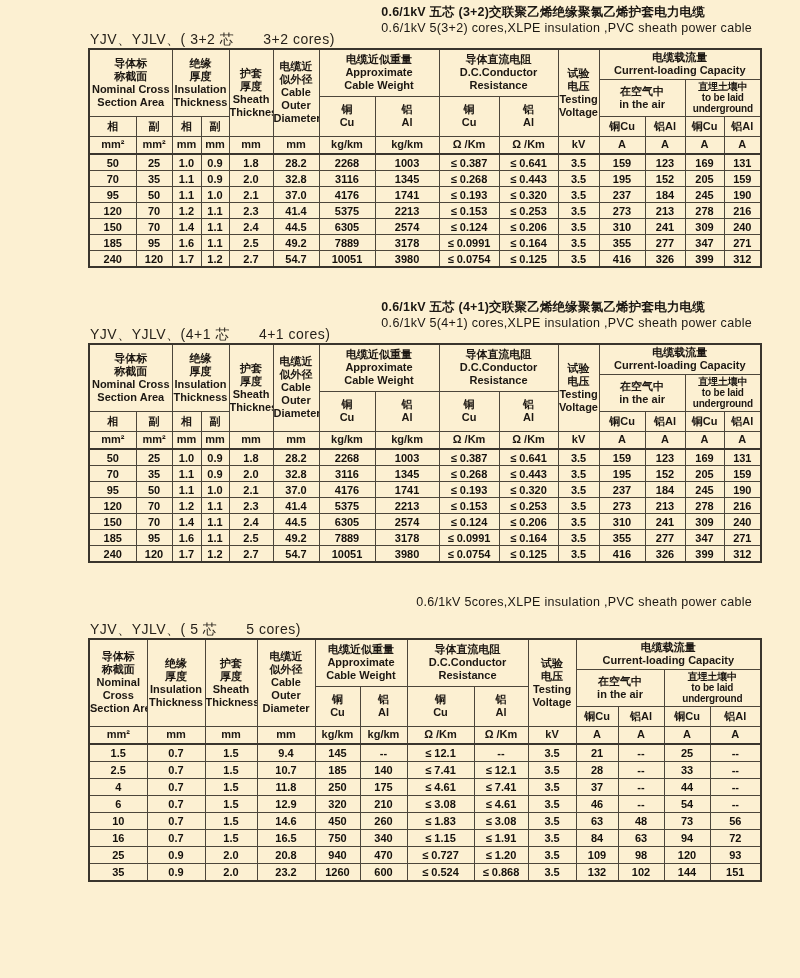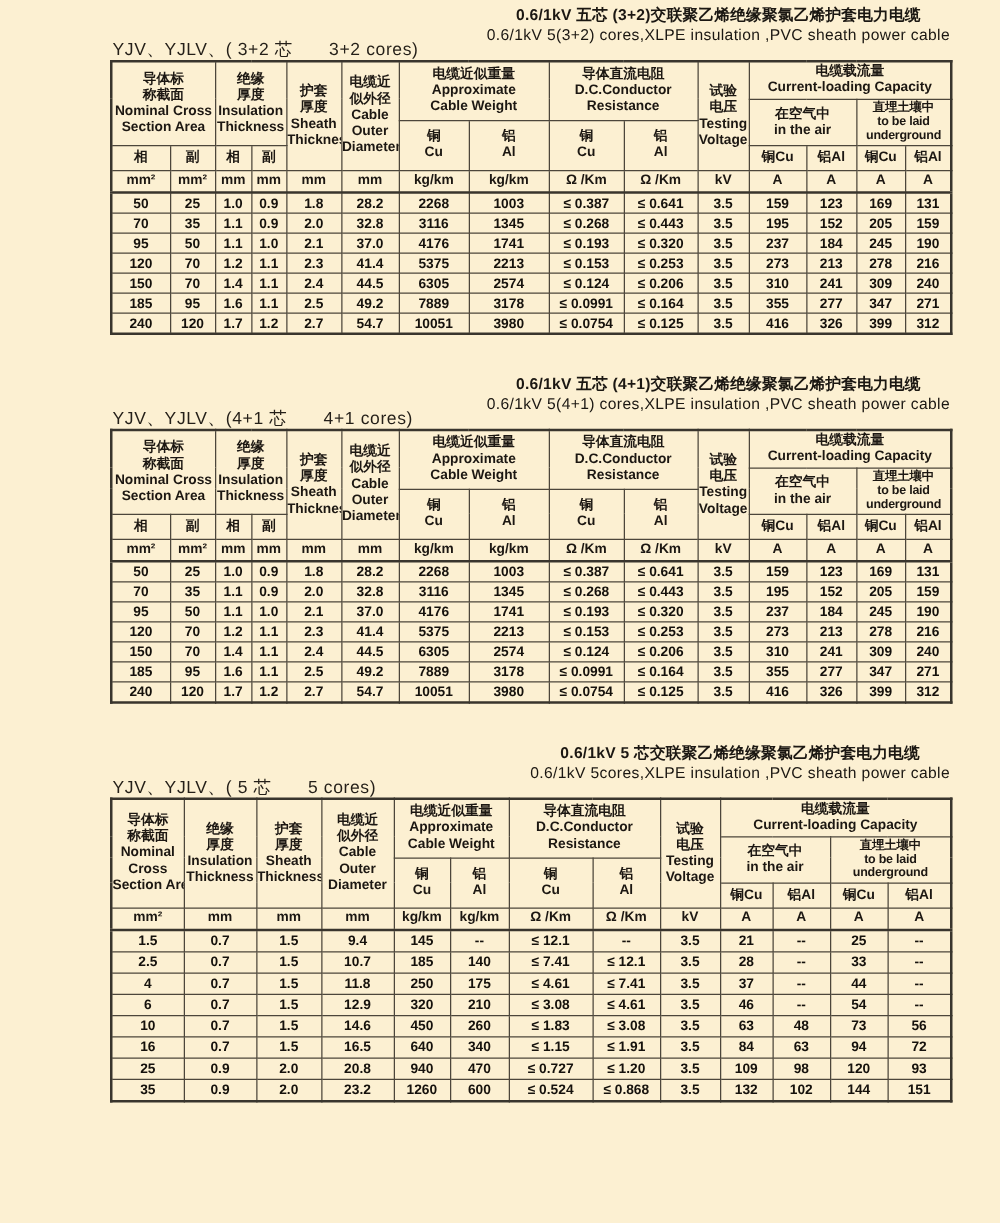"0.6/1kV 五芯 (3+2)交联聚乙烯绝缘聚氯乙烯护套电力电缆" .titles { right: 0 -> 8px; text-align: center -> left }
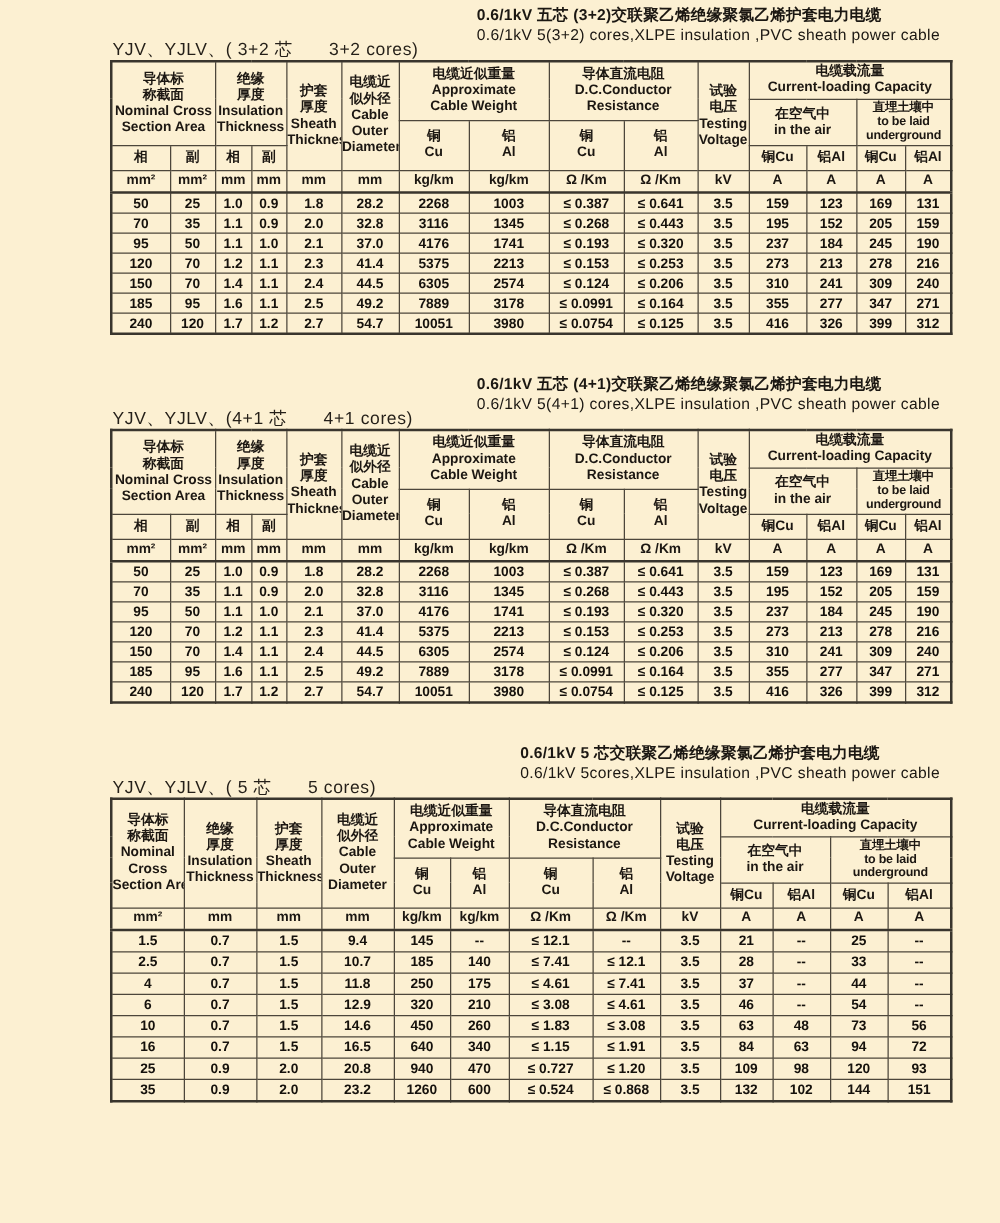"0.6/1kV 5 芯交联聚乙烯绝缘聚氯乙烯护套电力电缆" div.title-cn { html: <div>0.6/1kV 5 芯交联聚乙烯绝缘聚氯乙烯护套电力电缆</div> -> none }
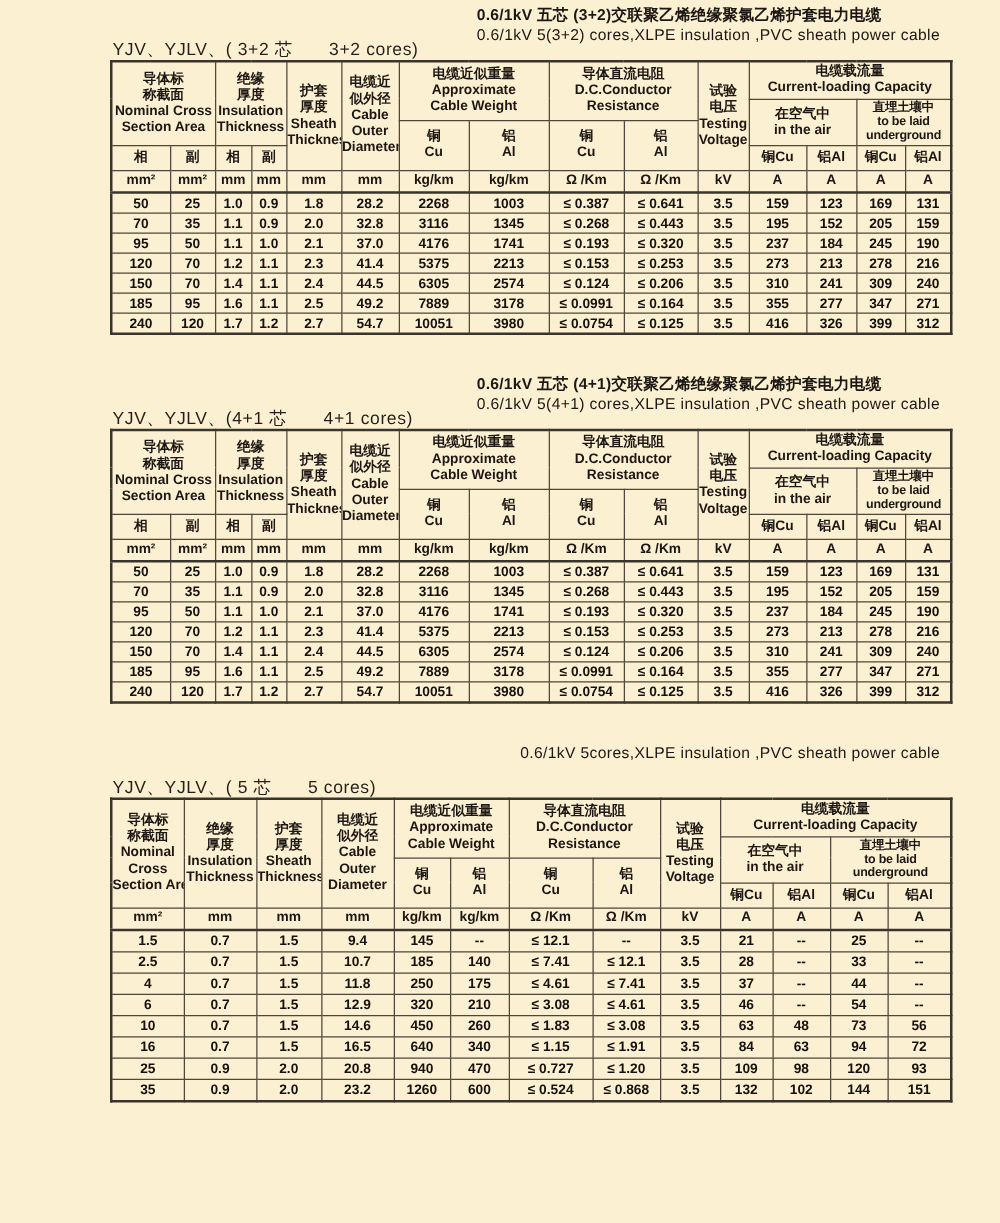"640" td { text: 640 -> 750 }
